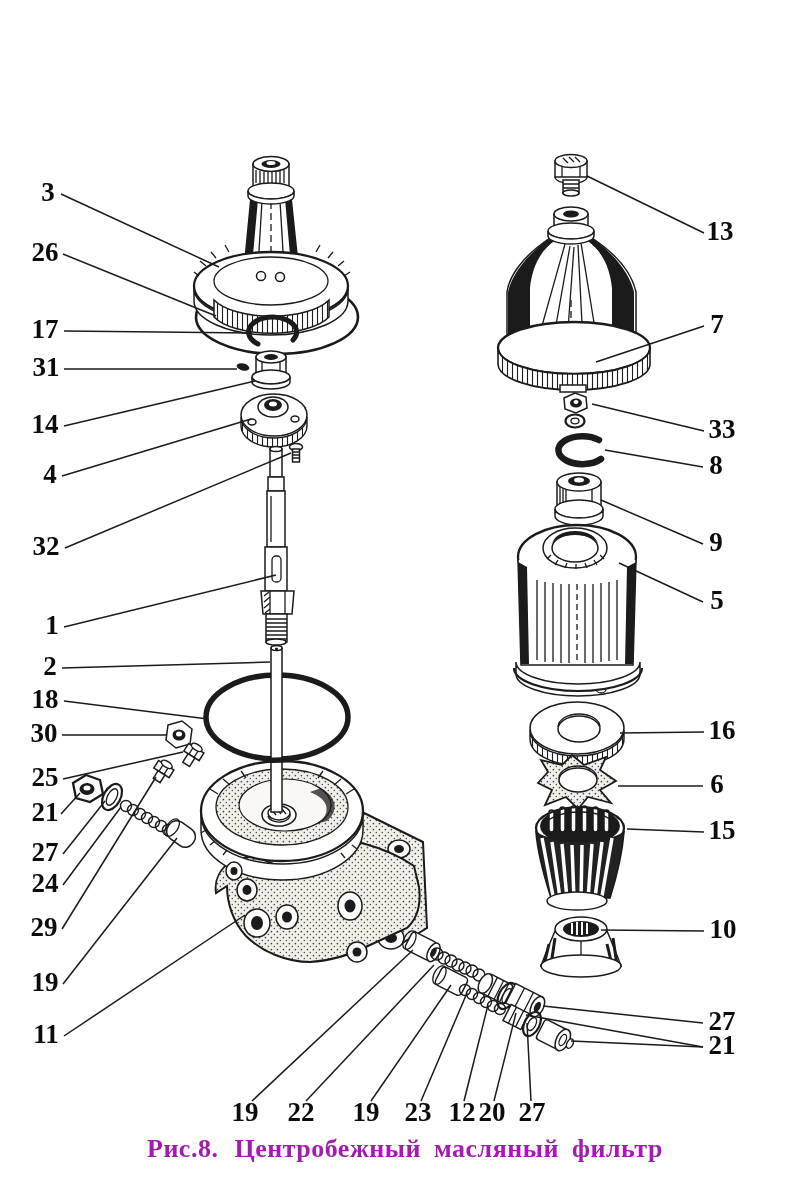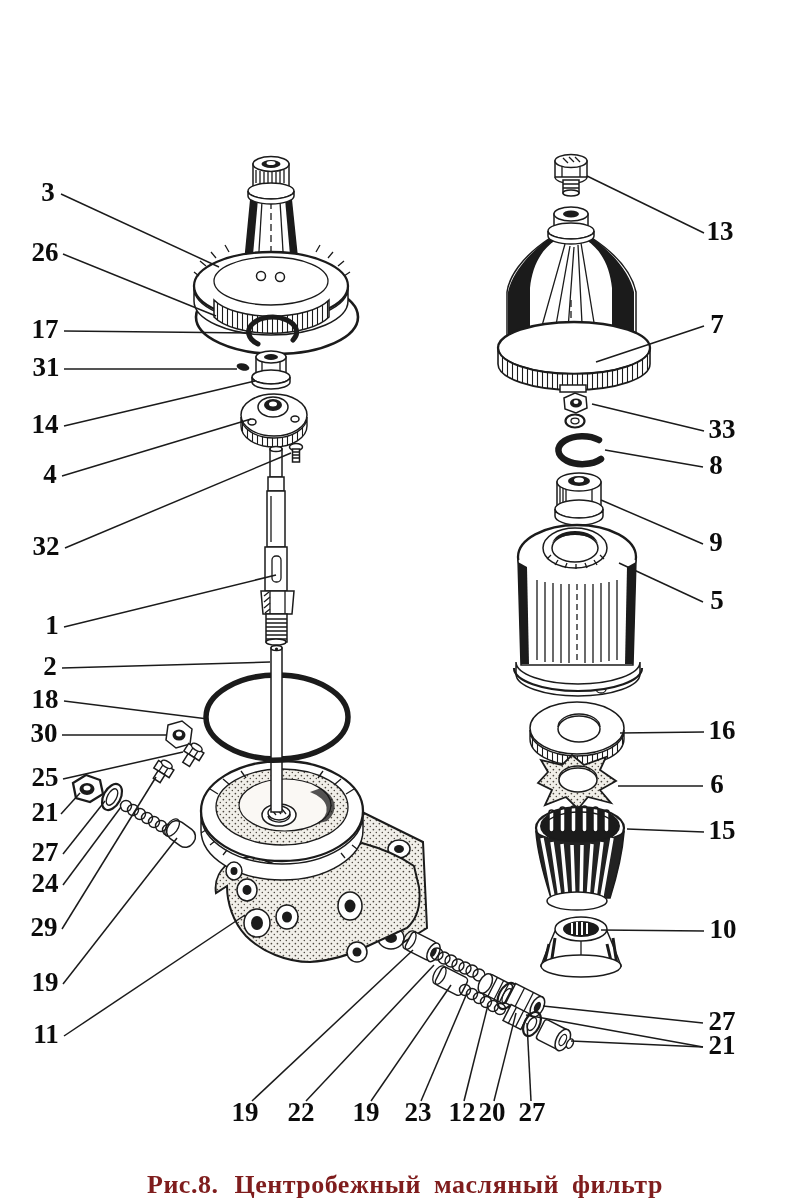"Рис.8. Центробежный масляный фильтр" #caption { color: #7f1d1d -> #a21caf; top: 1170px -> 1134px }
